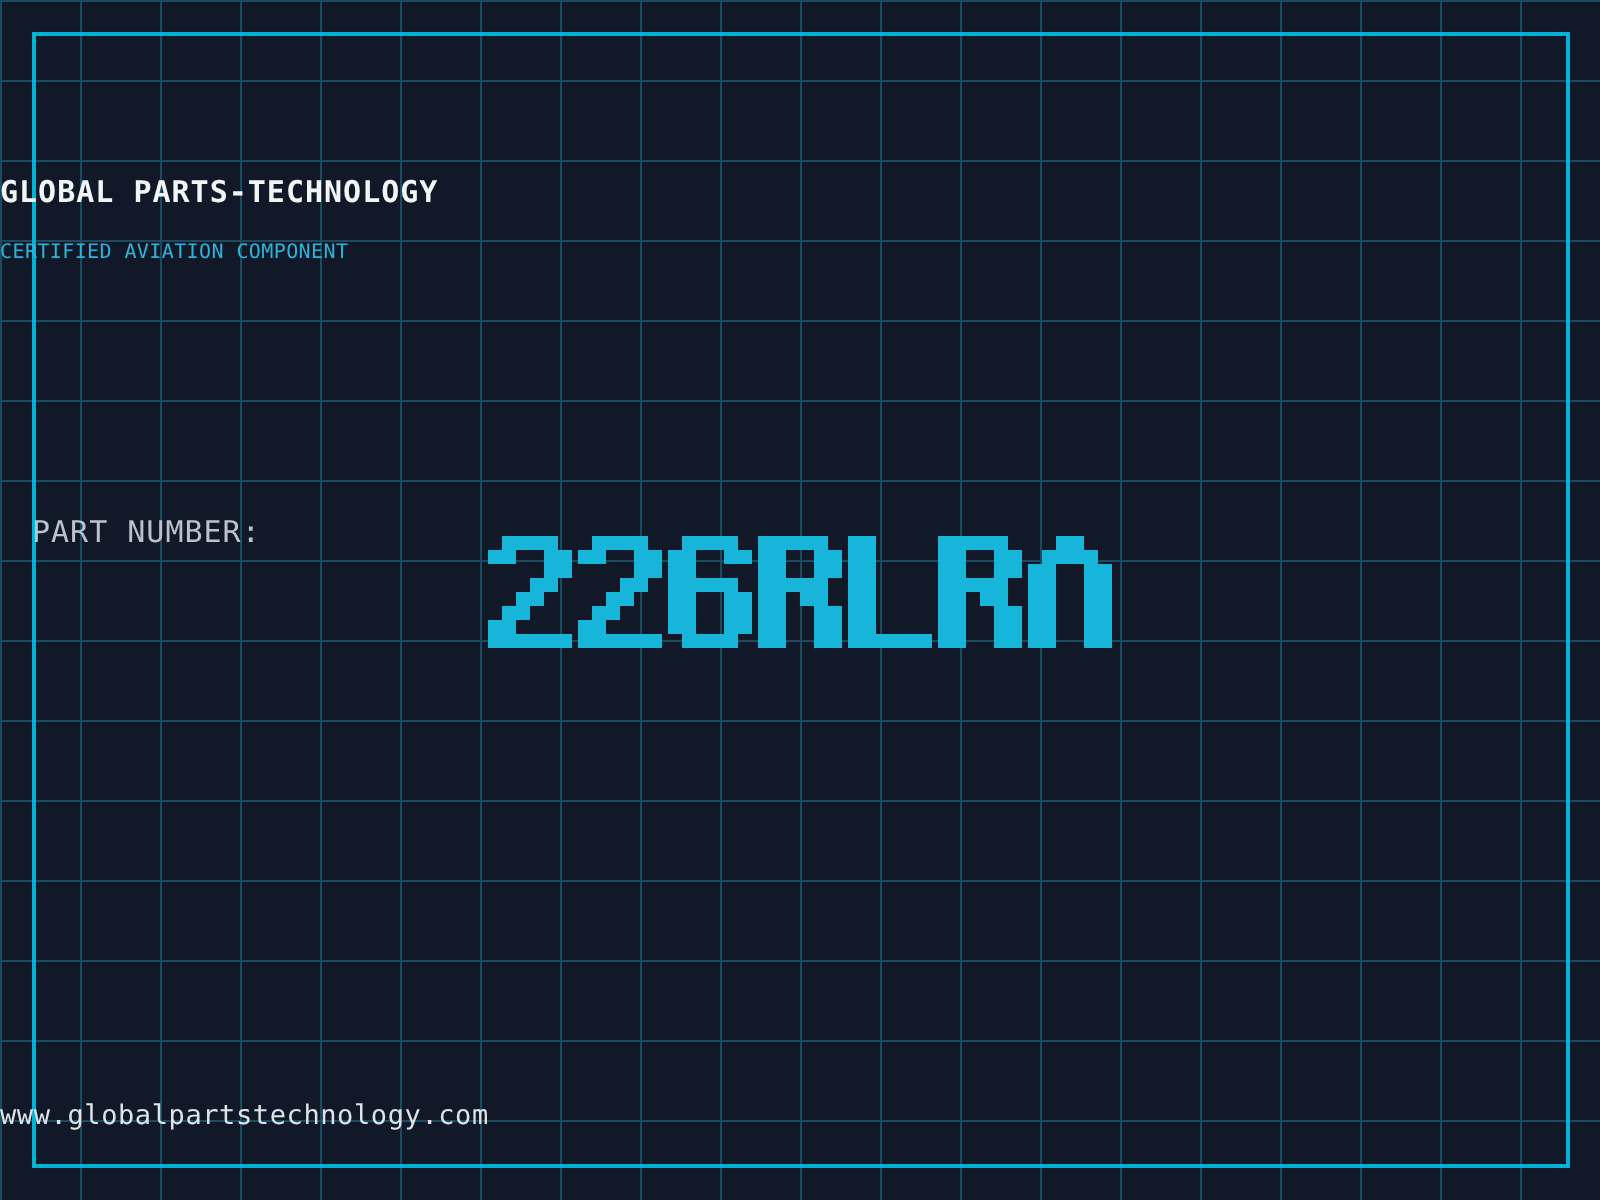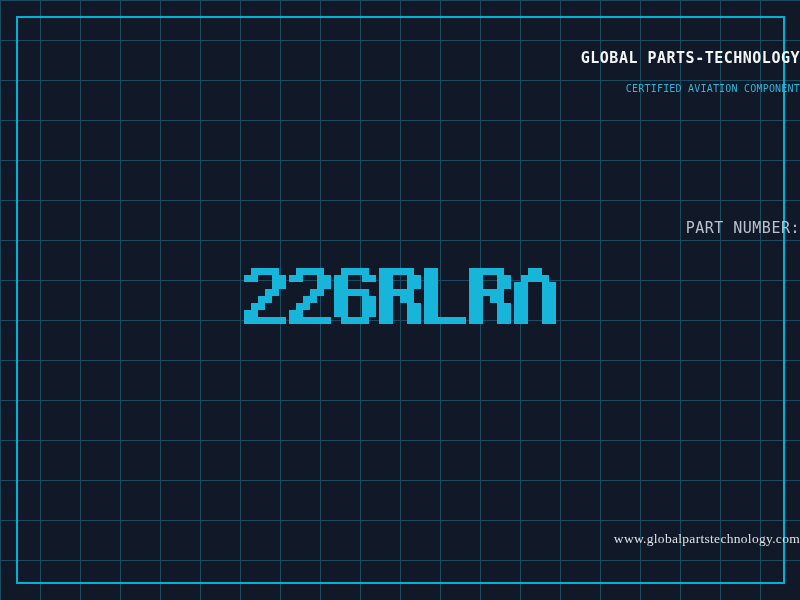"GLOBAL PARTS-TECHNOLOGY" .center-text { margin-top: none -> 38px; text-align: right -> left }
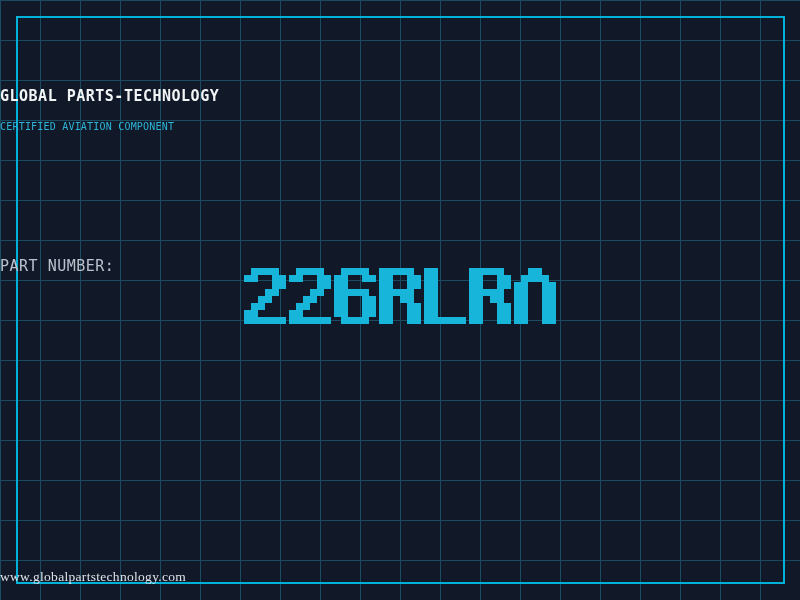"PART NUMBER:" .part-label { padding-left: none -> 16px }
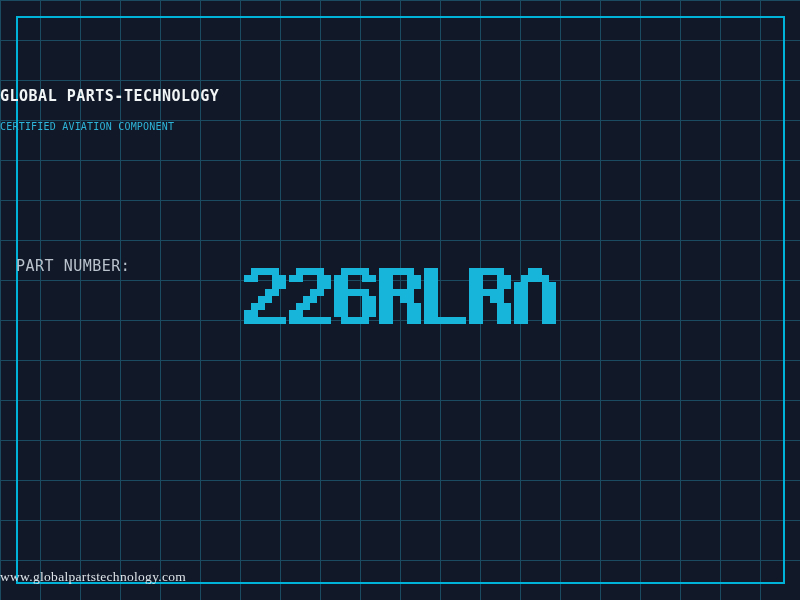"www.globalpartstechnology.com" .website { font-family: Liberation Serif, serif -> none; top: 531px -> 513px }
